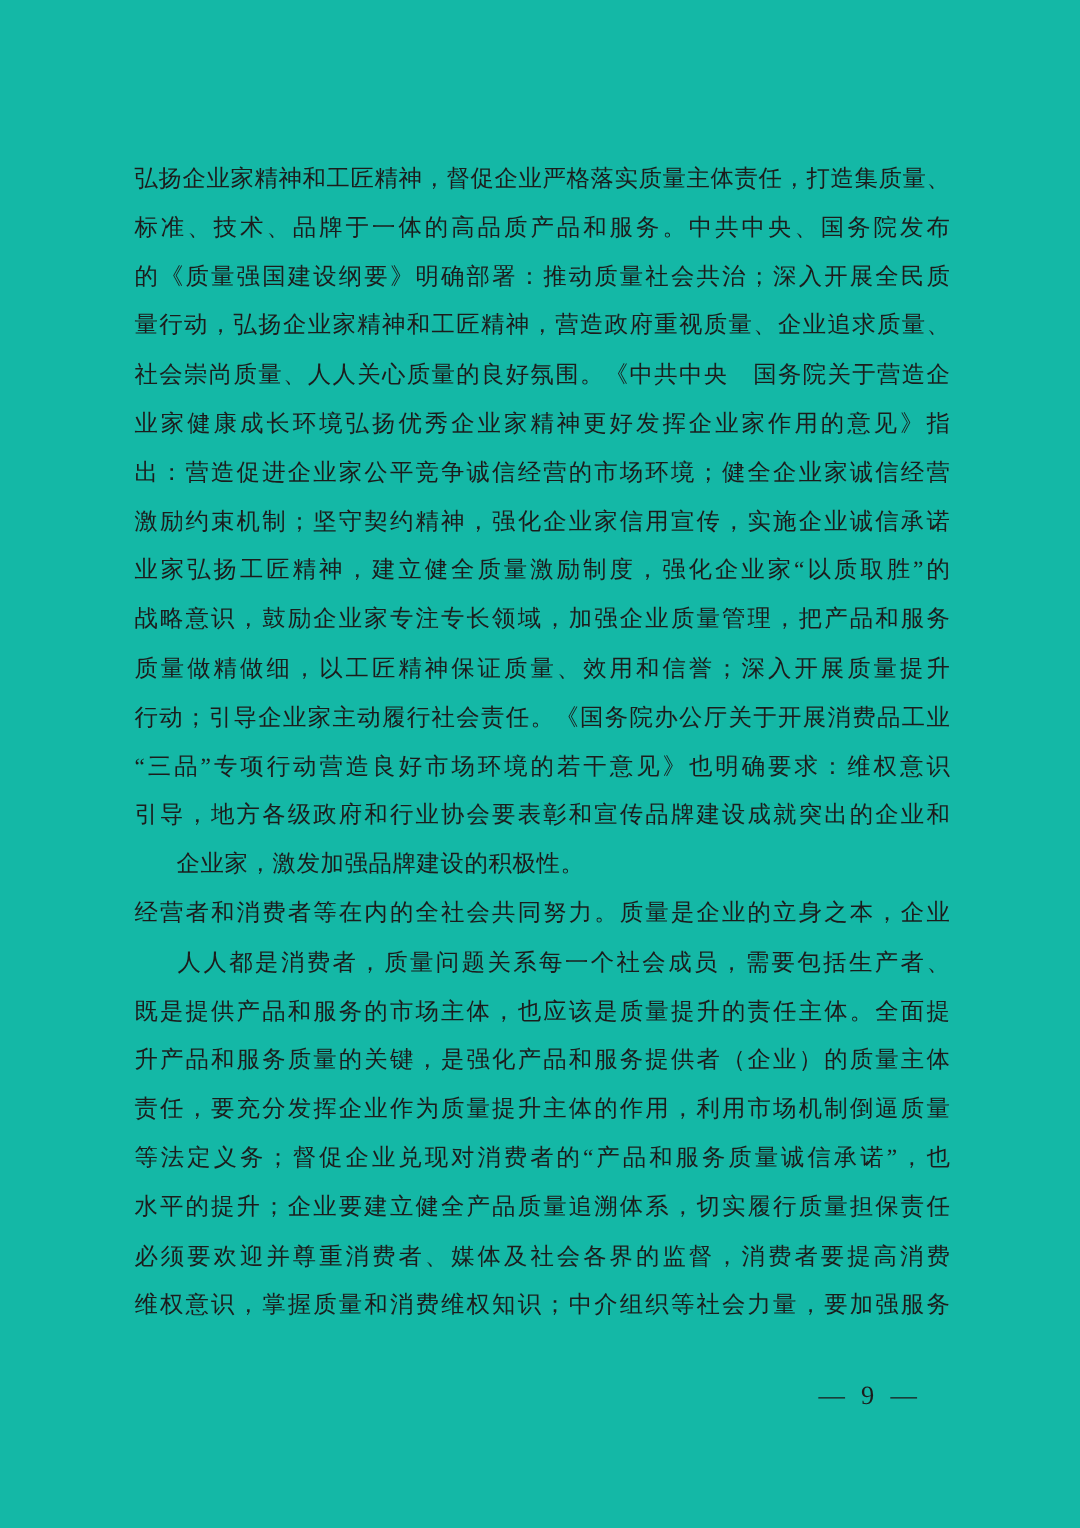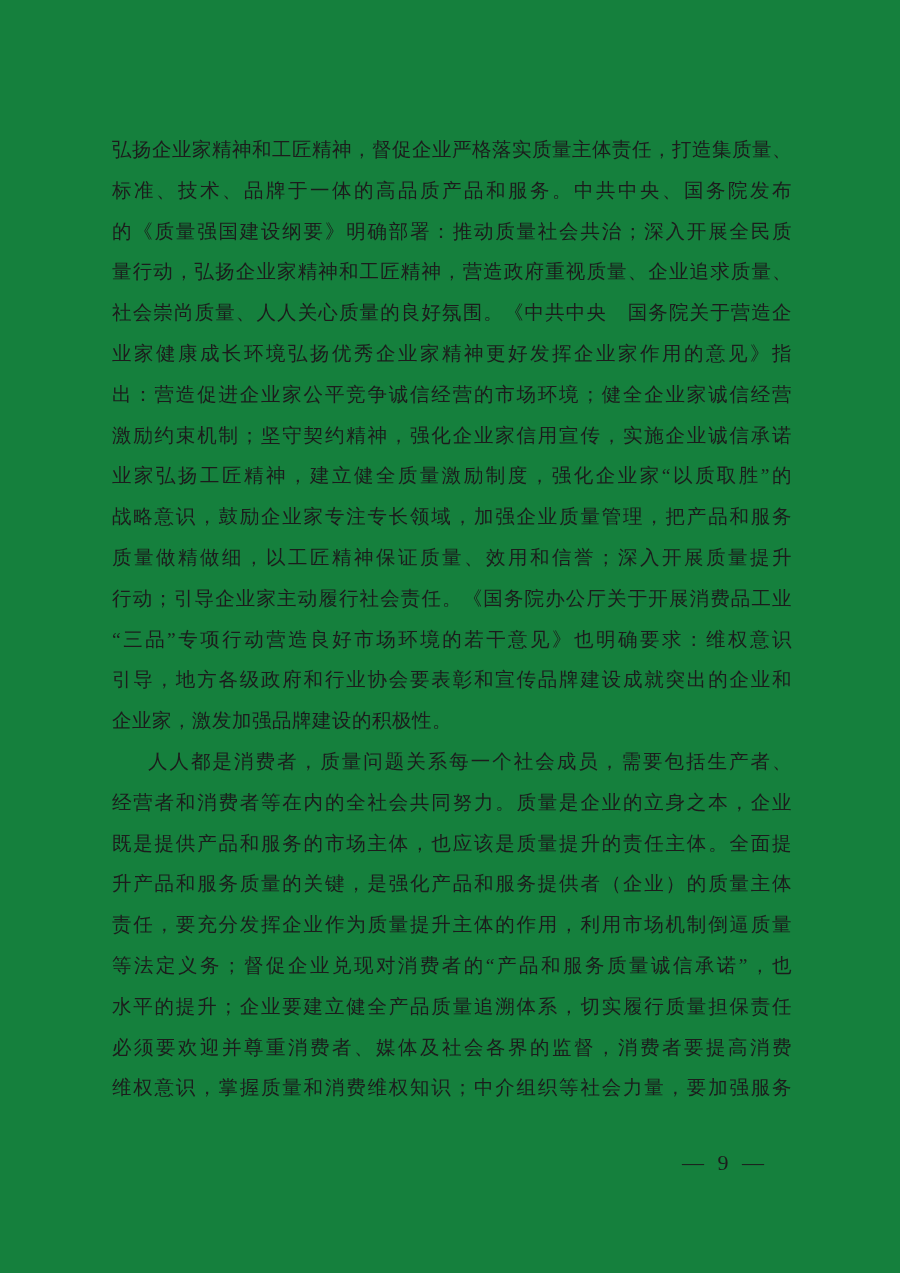"弘扬企业家精神和工匠精神，督促企业严格落实质量主体责任，打造集质量、" .page { background: #15803d -> #14b8a6 }
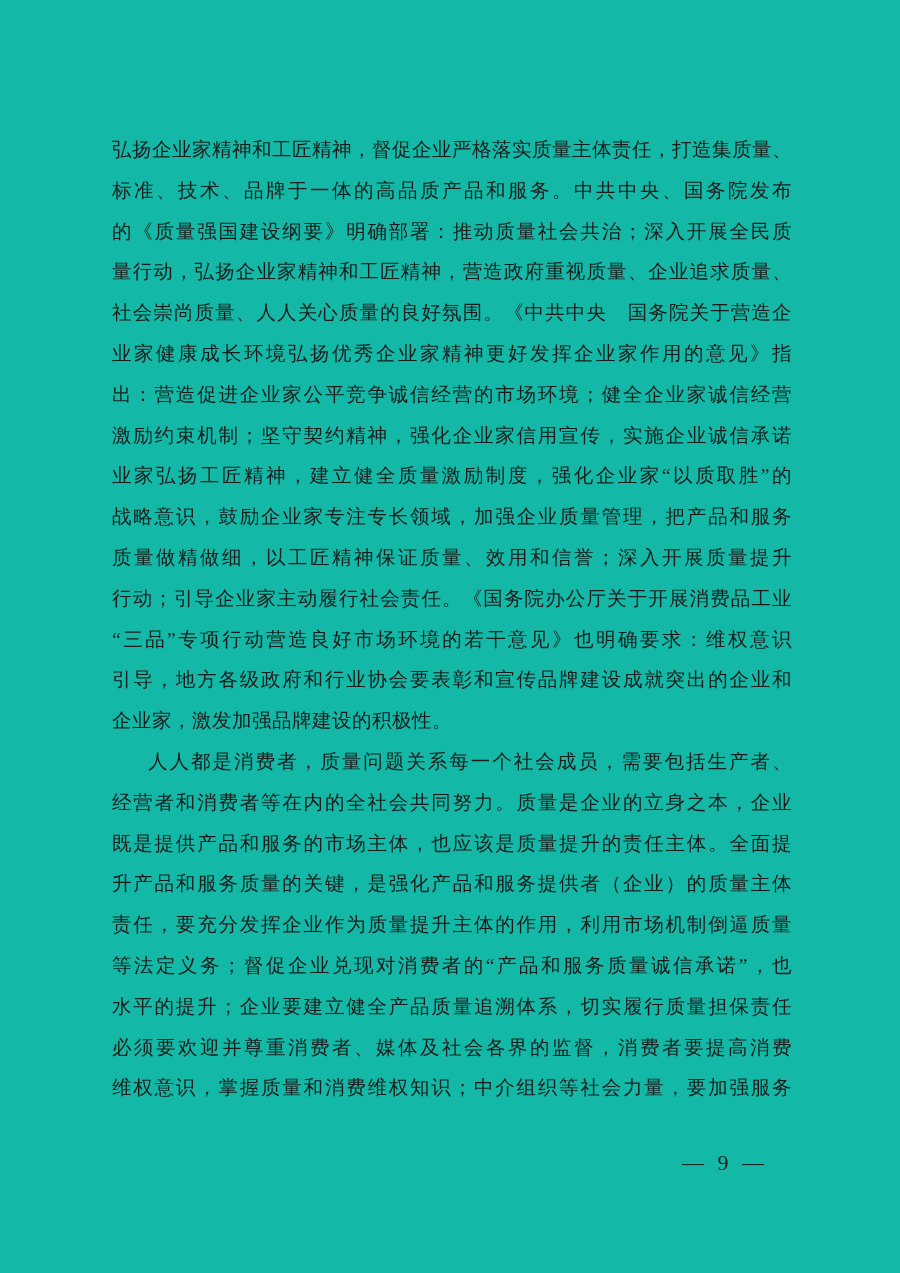"企业家，激发加强品牌建设的积极性。" .line.last { margin-left: none -> 35px }
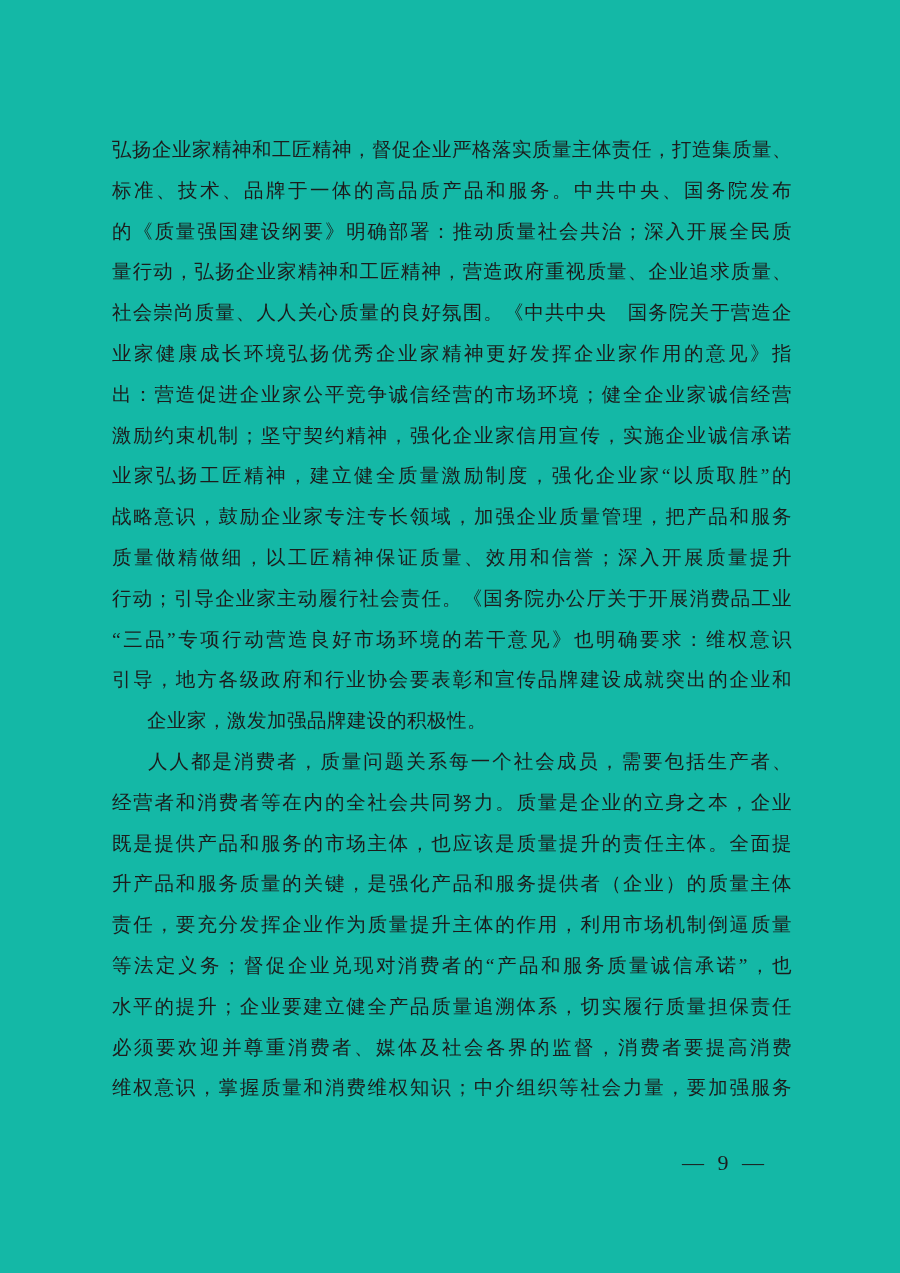"人人都是消费者，质量问题关系每一个社会成员，需要包括生产者、" div.line { order: before "经营者和消费者等在内的全社会共同努力。质量是企业的立身之本，企业" -> after "经营者和消费者等在内的全社会共同努力。质量是企业的立身之本，企业" }
